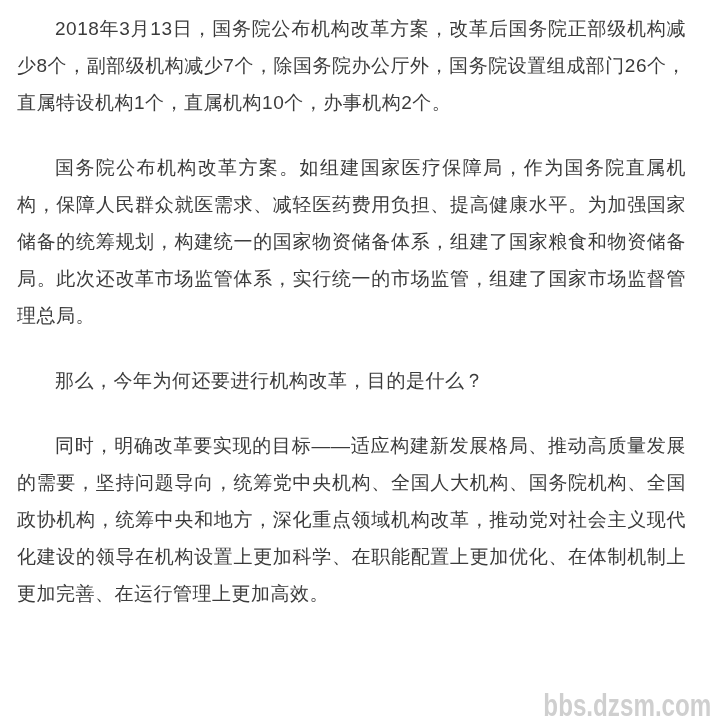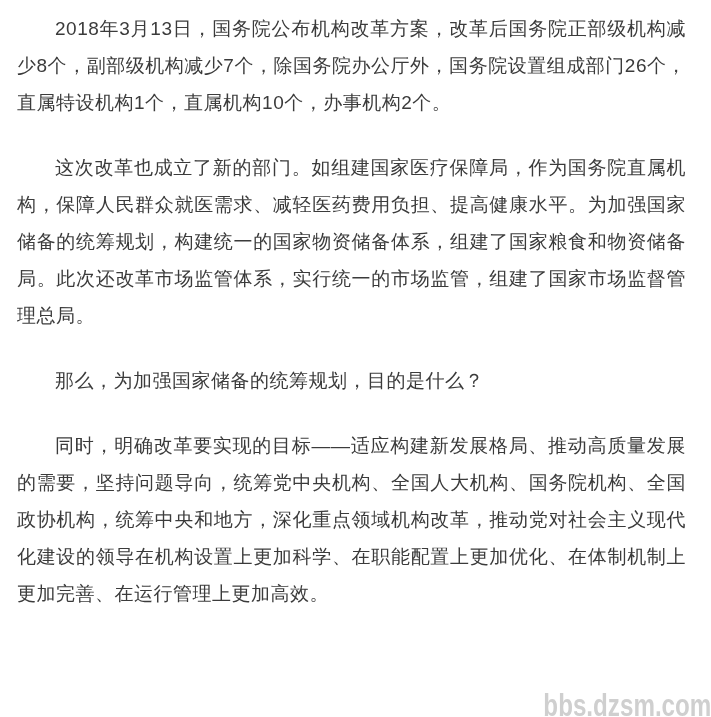"这次改革也成立了新的部门。如组建国家医疗保障局，作为国务院直属机构，保障人民群众" p { text: 这次改革也成立了新的部门 -> 国务院公布机构改革方案 }
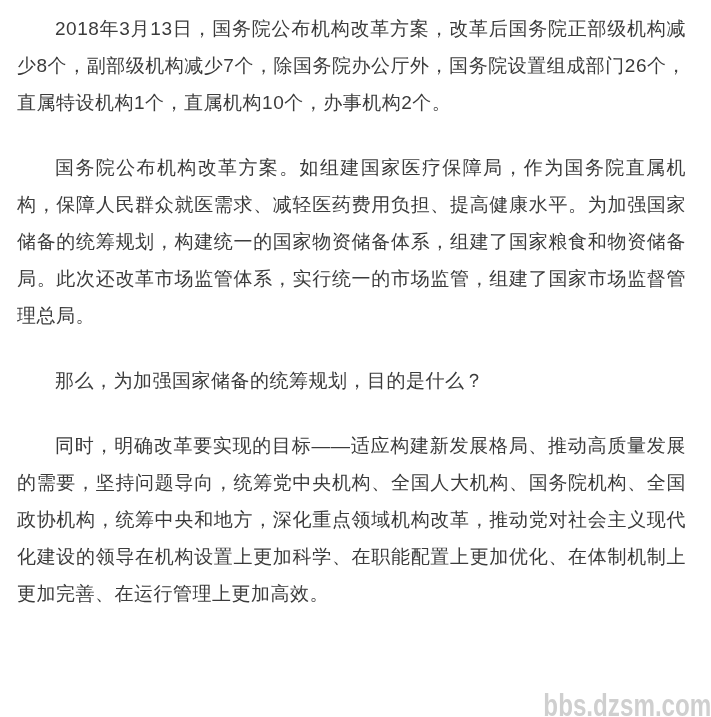"那么，为加强国家储备的统筹规划，目的是什么？" p { text: 为加强国家储备的统筹规划 -> 今年为何还要进行机构改革 }
